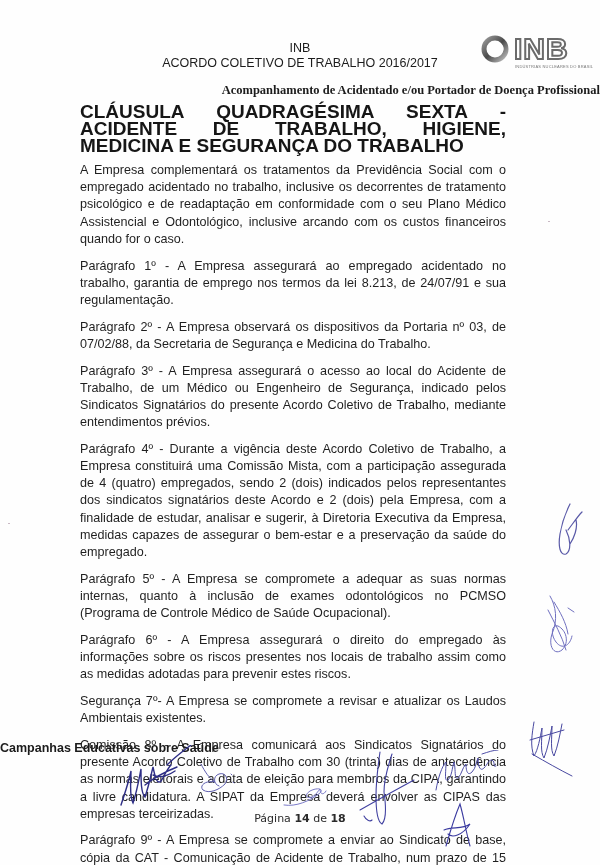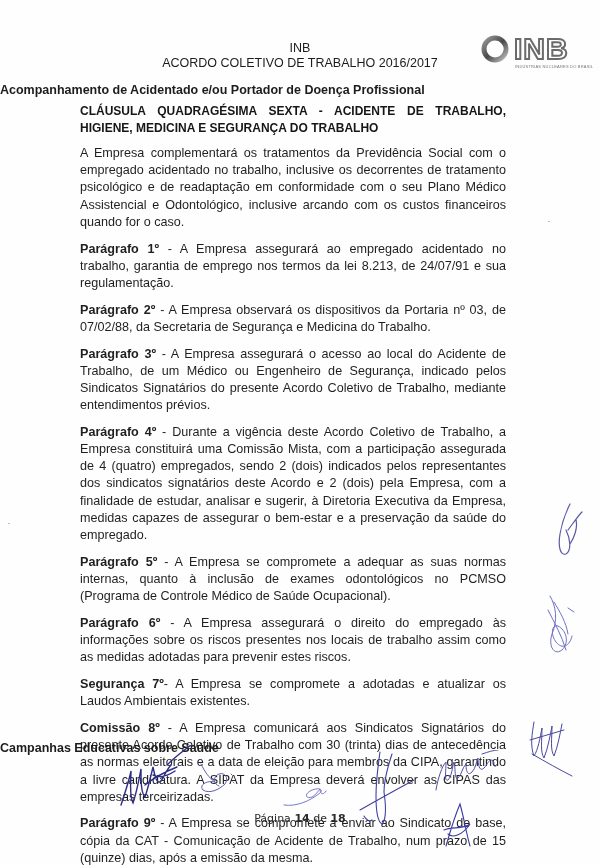"Acompanhamento de Acidentado e/ou" .subtitle { font-family: none -> Liberation Serif, serif; text-align: left -> right }
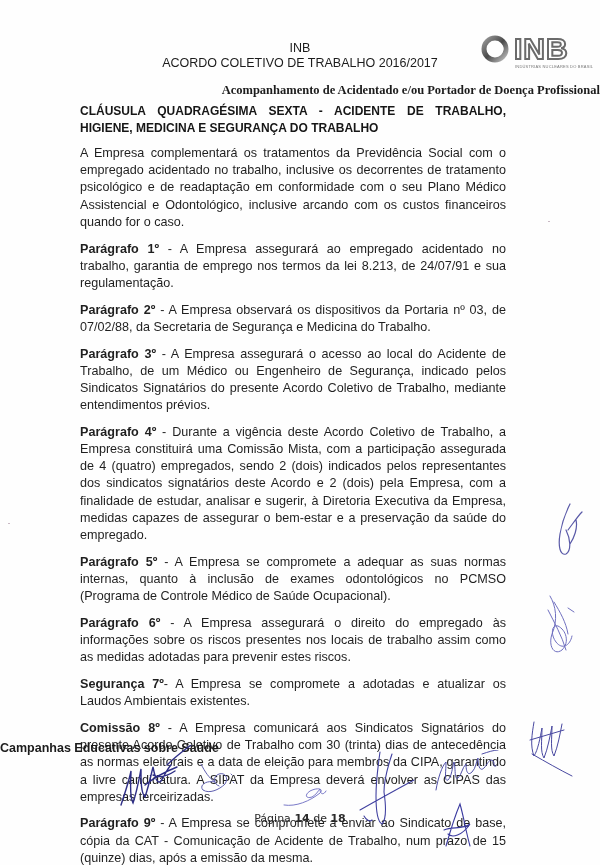"CLÁUSULA QUADRAGÉSIMA SEXTA - ACIDENTE" .clause-title { font-size: 12px -> 19px }
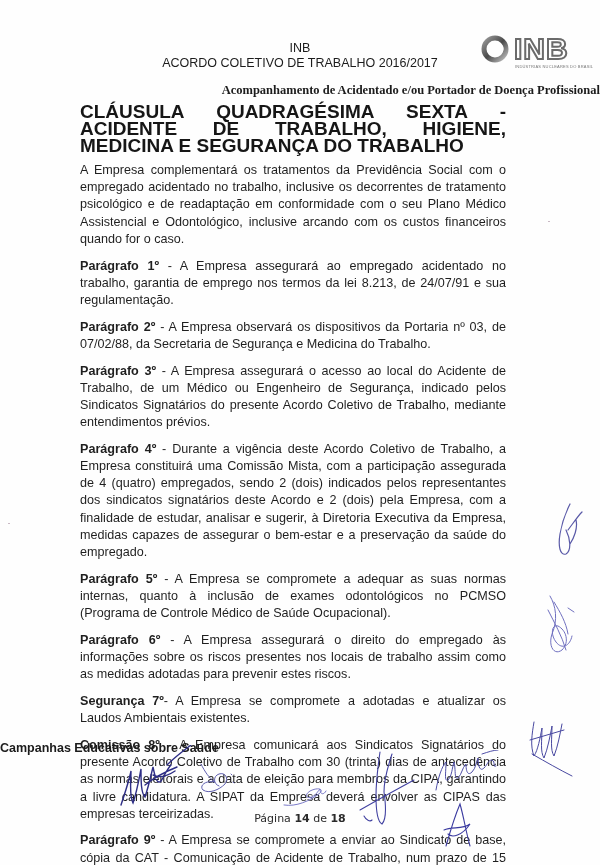"Parágrafo 1º" .para .label { font-weight: bold -> normal }
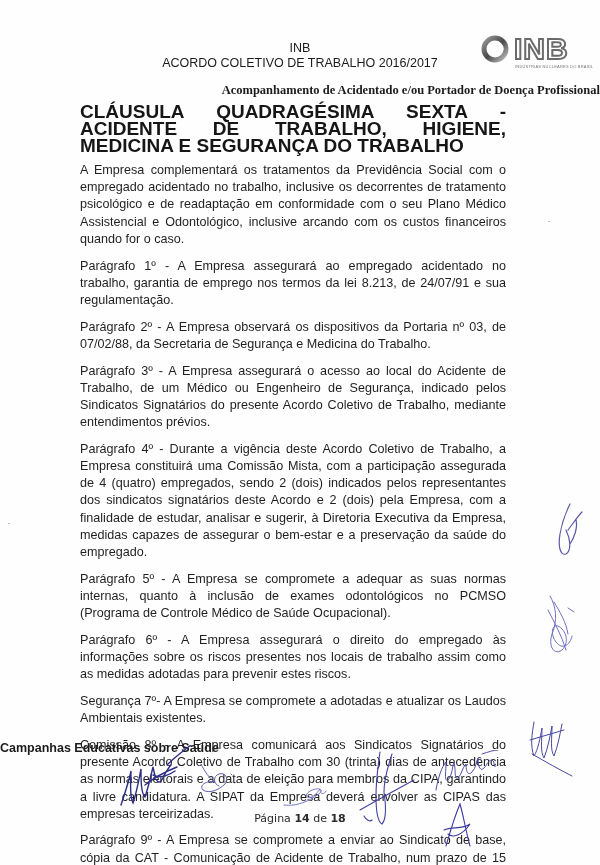"- A Empresa se compromete a adotadas" span { text: adotadas -> revisar }
